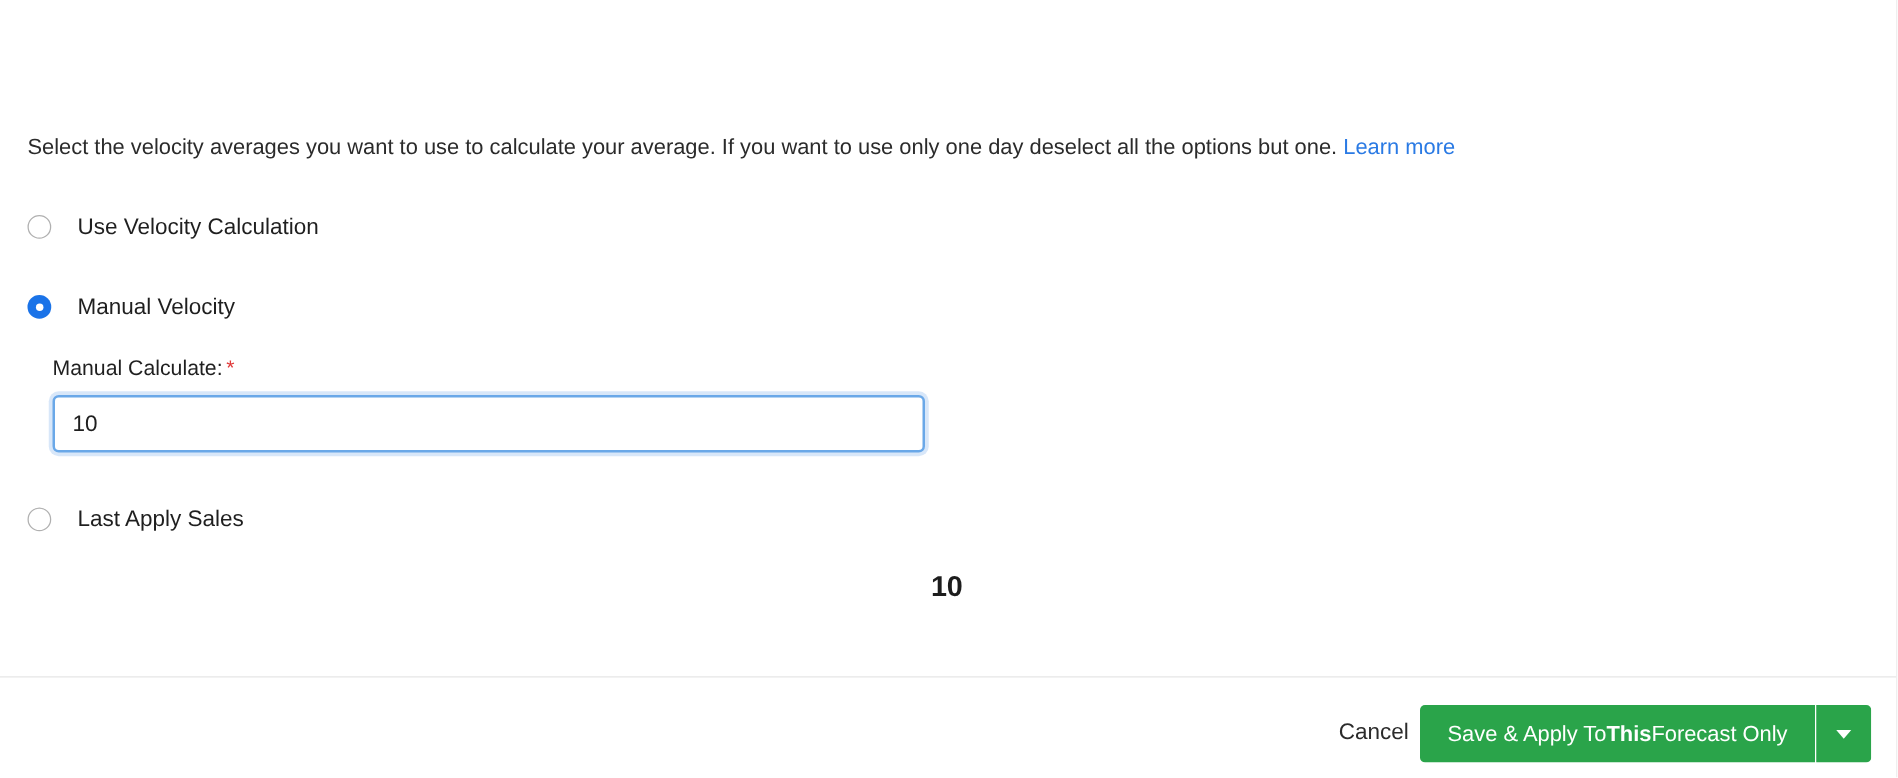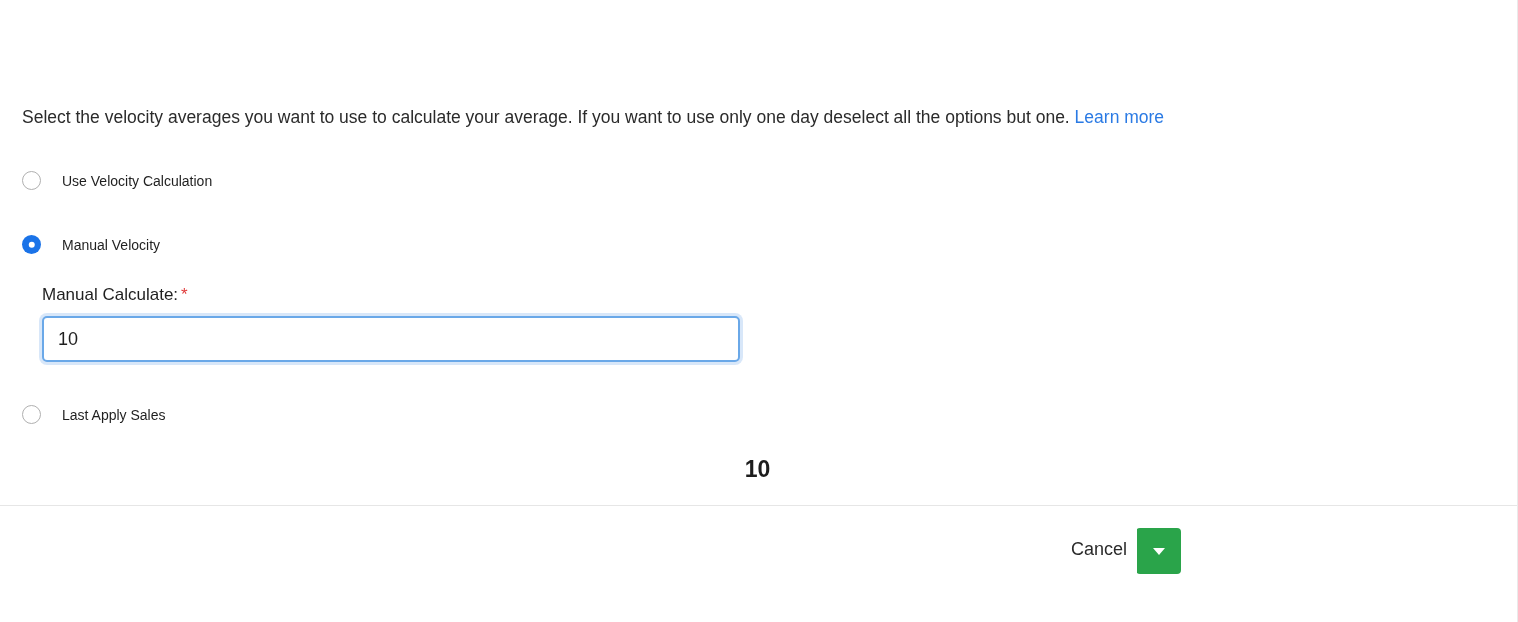"Use Velocity Calculation" .option-label { font-size: 14px -> 18px }
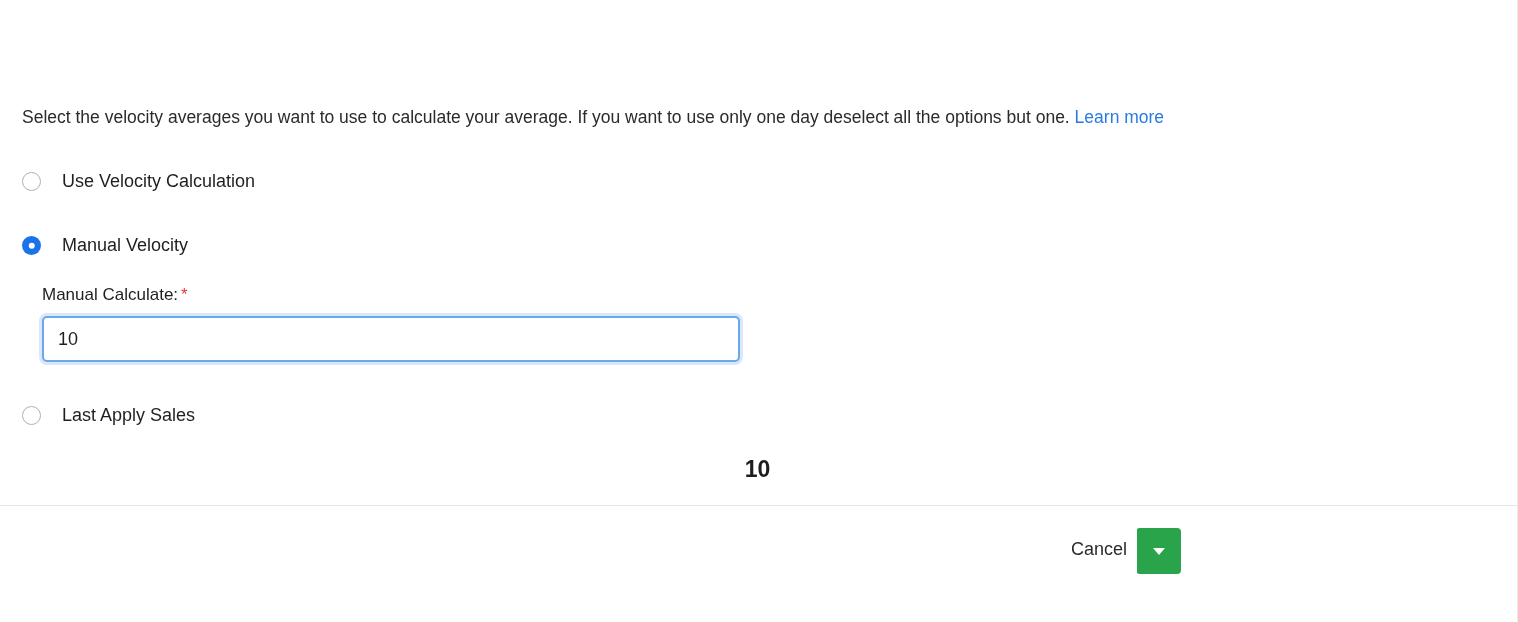"Cancel" .modal-footer { height: 117px -> 81px }
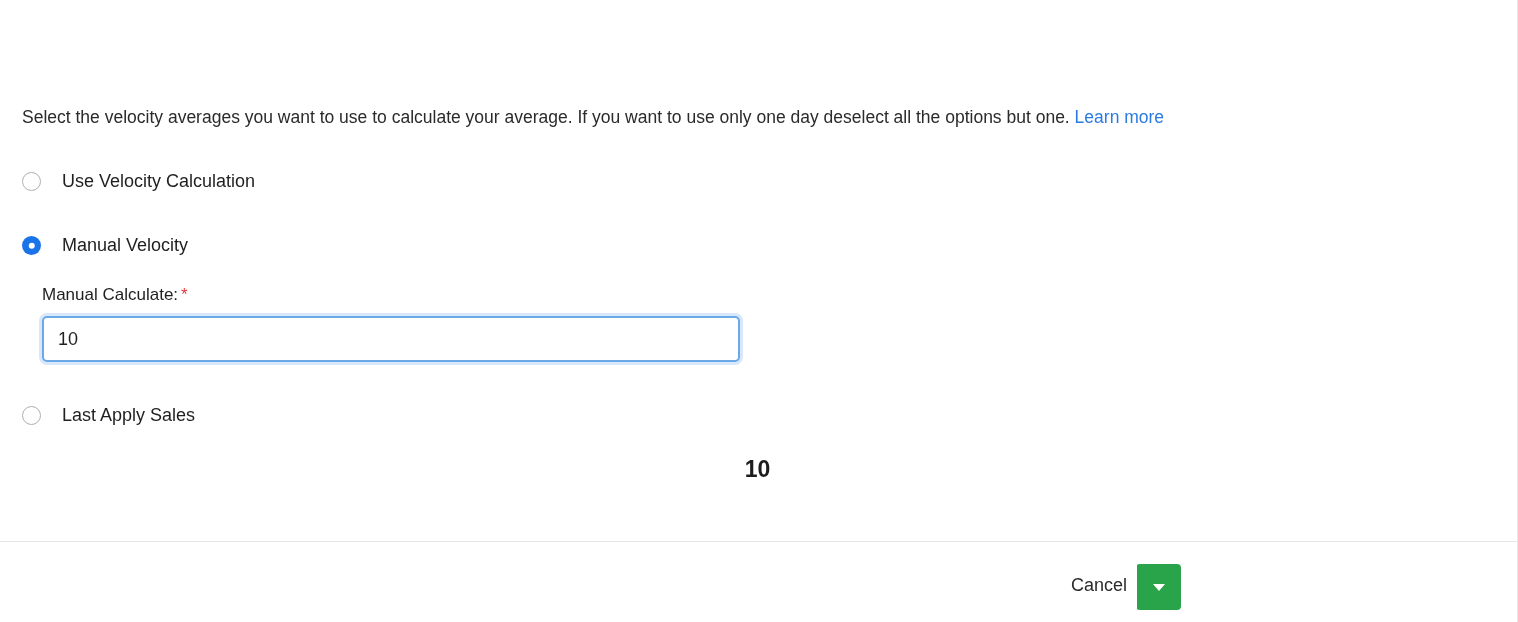"Save & Apply To" button.primary-button { html: none -> <button> <span>Save &amp; Apply To </span> <span>This</span> <span> Forecast Only</span> </button> }
